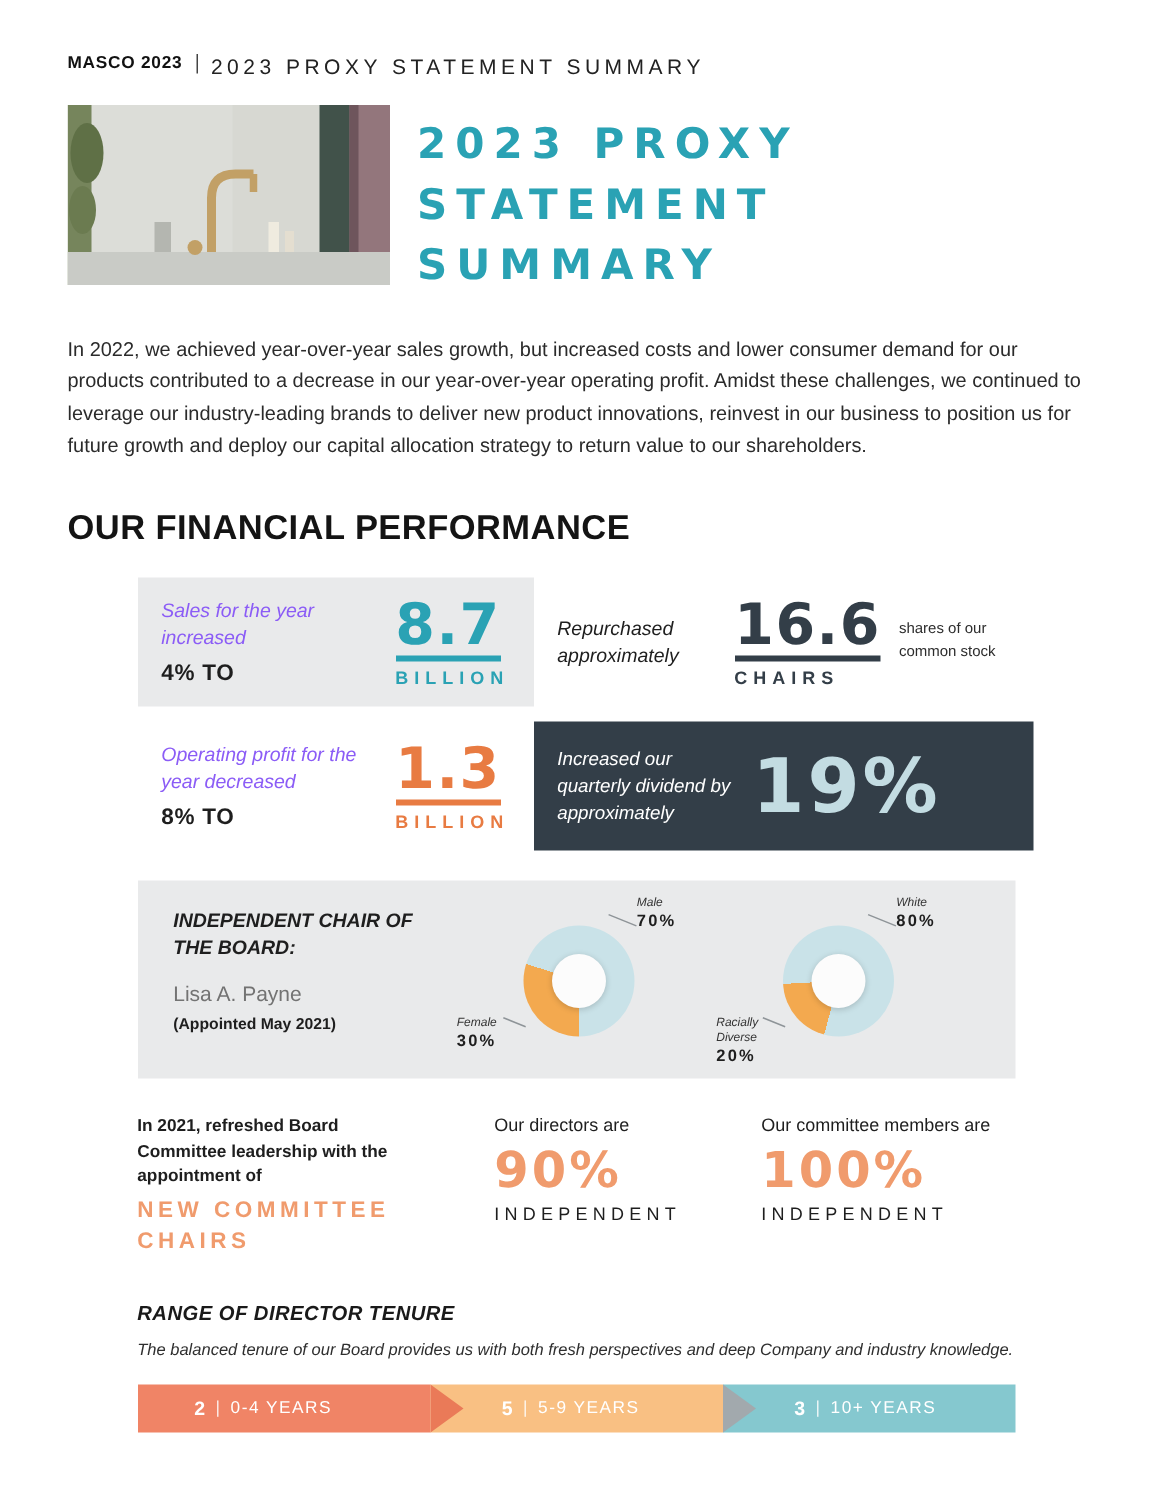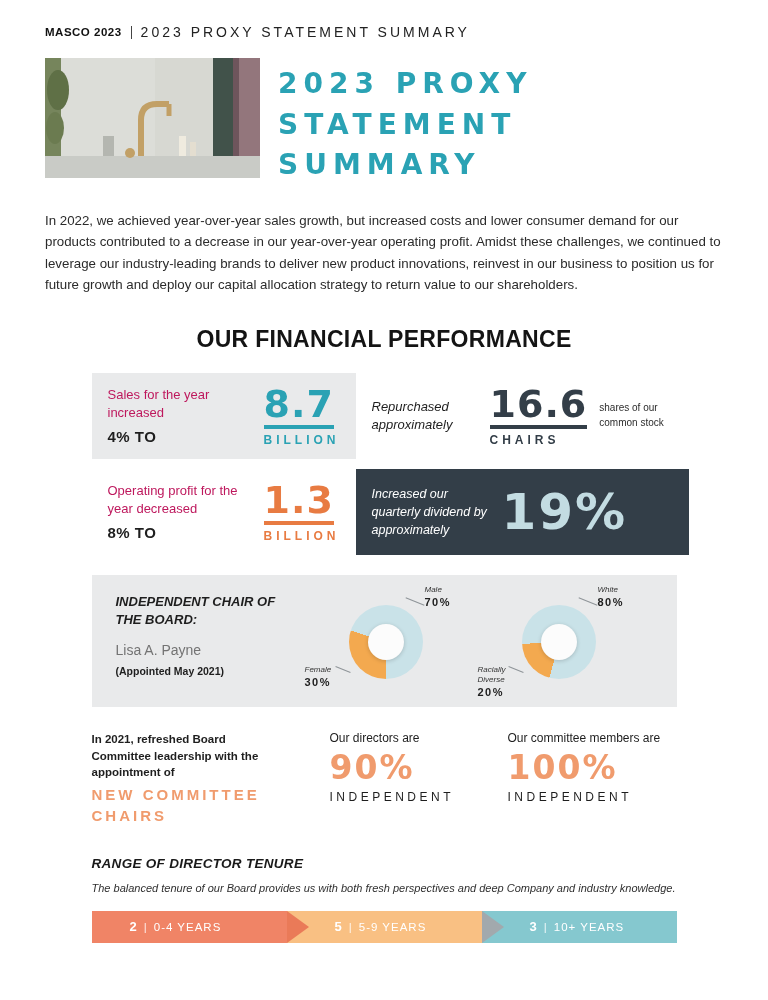"MASCO 2023" .topbar { align-items: center -> none; padding-top: 24px -> 36px }
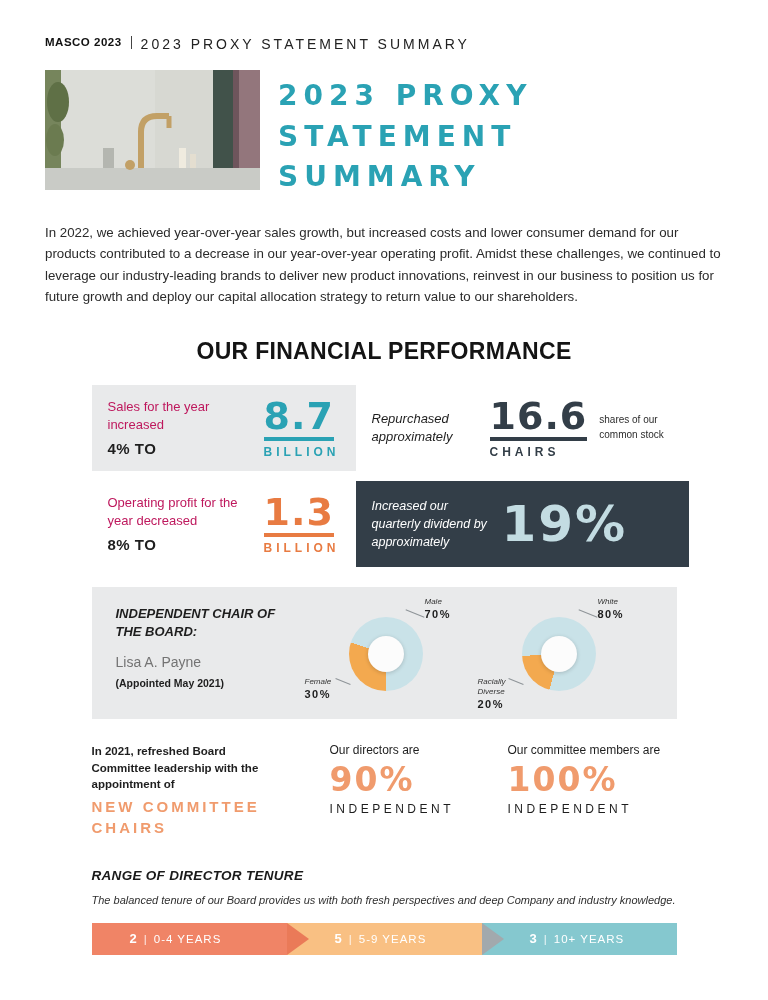"OUR FINANCIAL PERFORMANCE" .sec-h { text-align: center -> left }
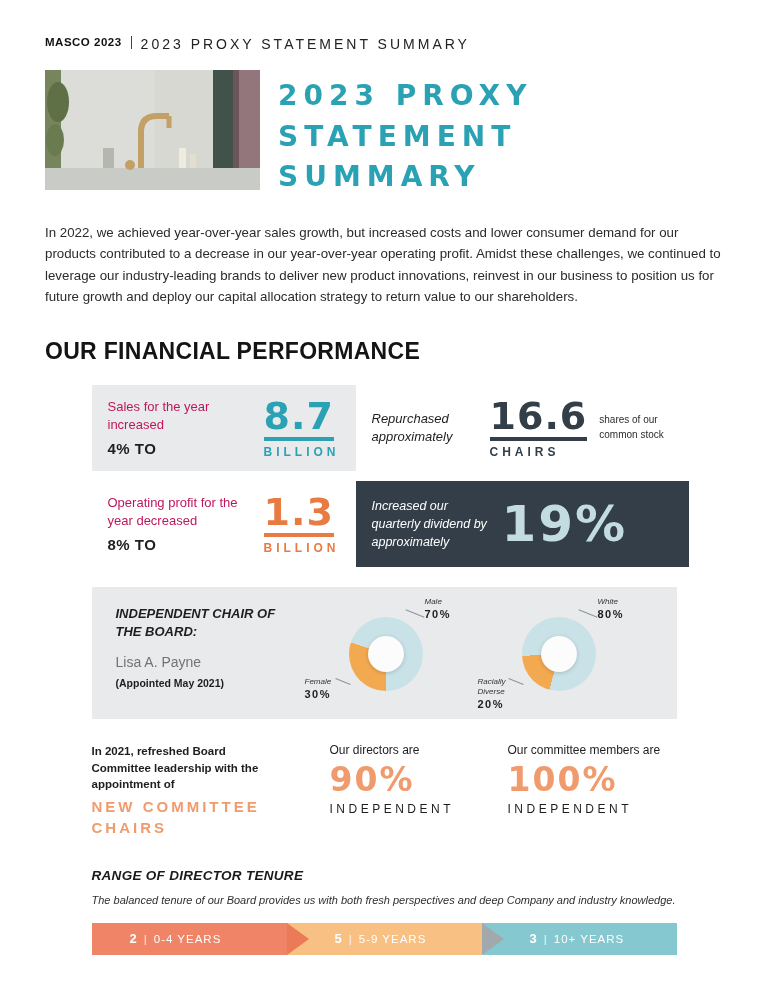"Sales for the year increased" .stat-label .it { color: #be185d -> #8b5cf6; font-style: none -> italic }
